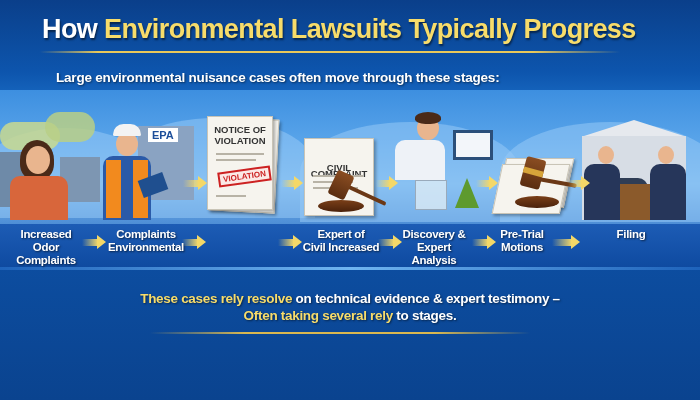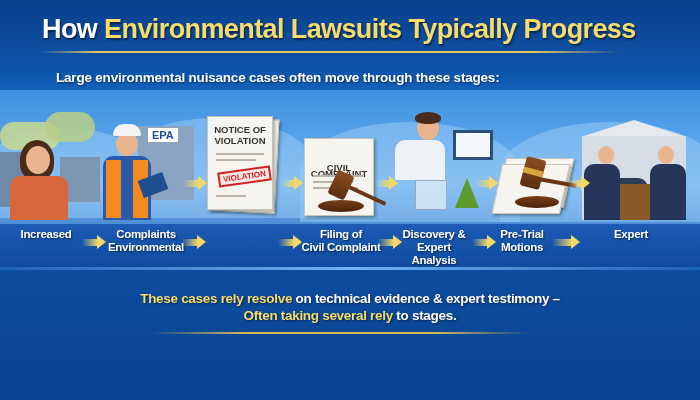"Filing of" div { text: Filing -> Expert }
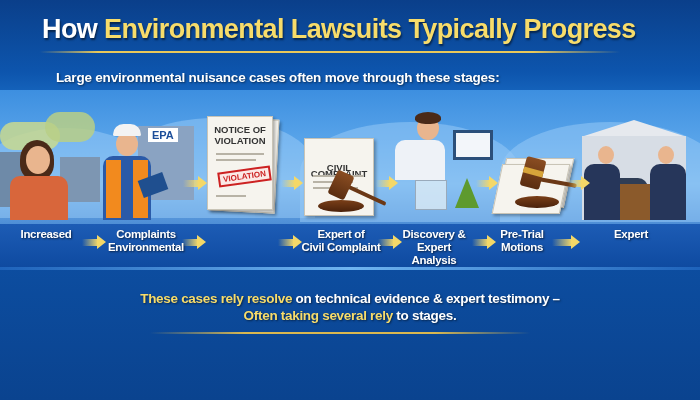"Expert" div { text: Expert -> Filing }
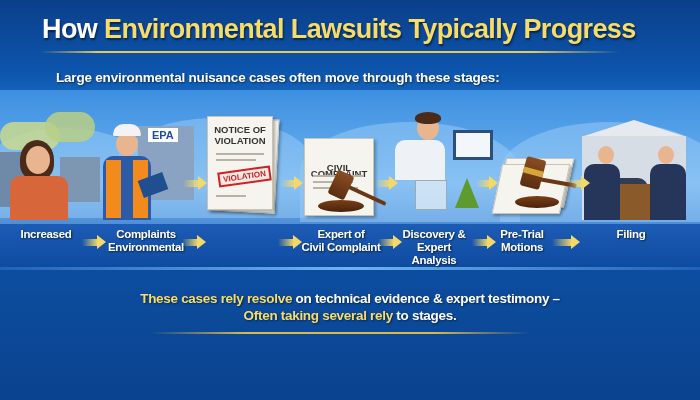"Odor Complaints" div { html: none -> <div>Odor Complaints</div> }
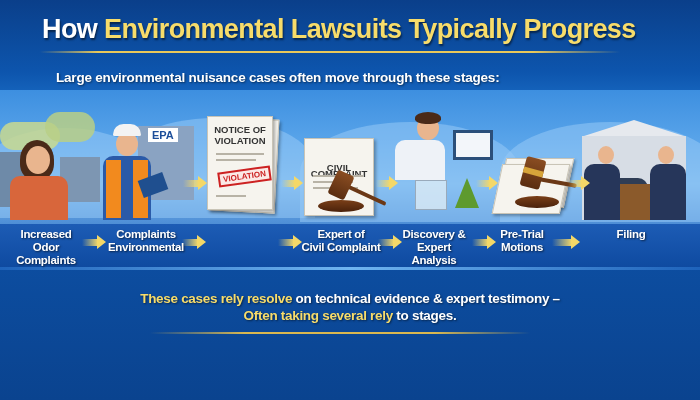"Civil Complaint" div { text: Complaint -> Increased }
